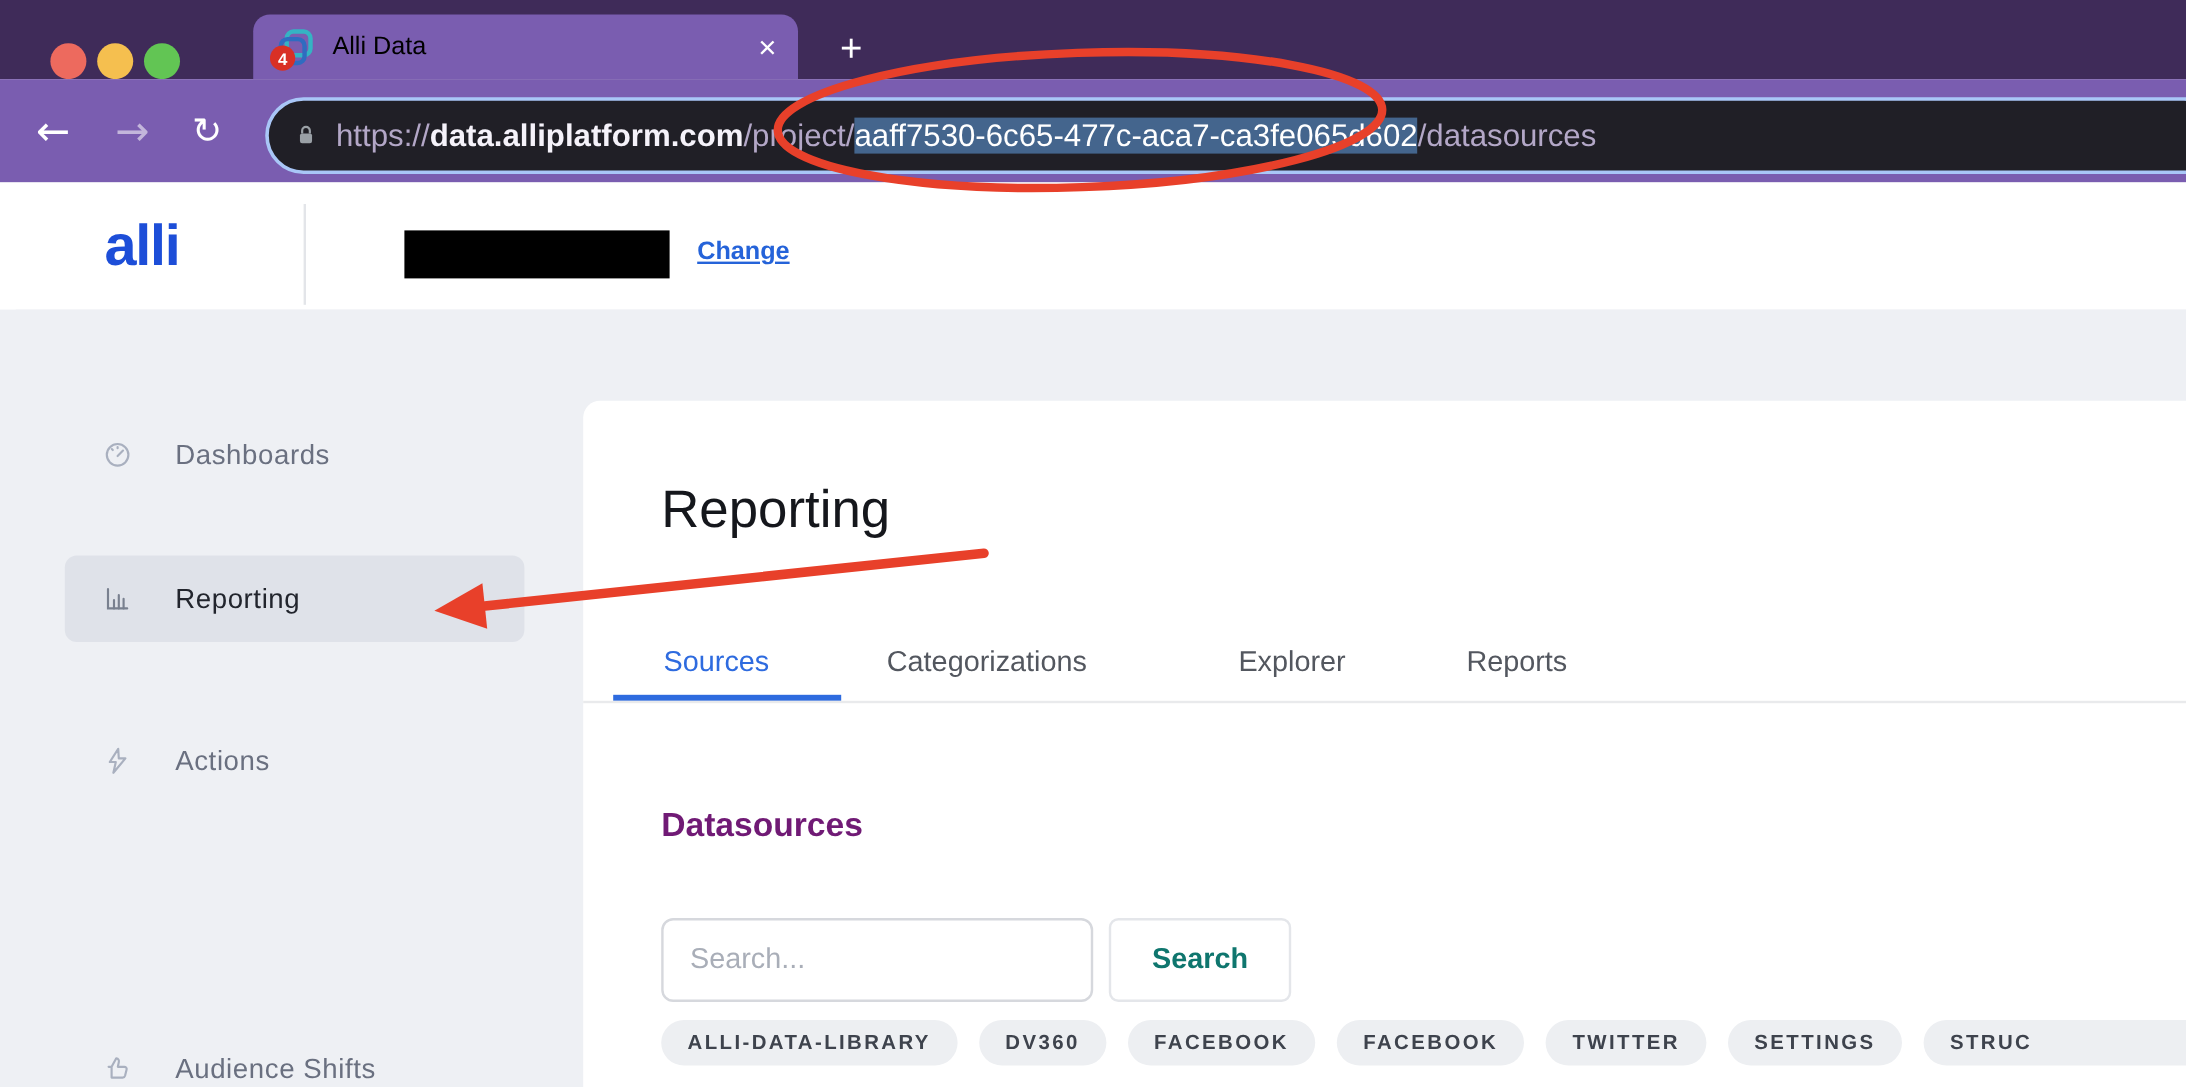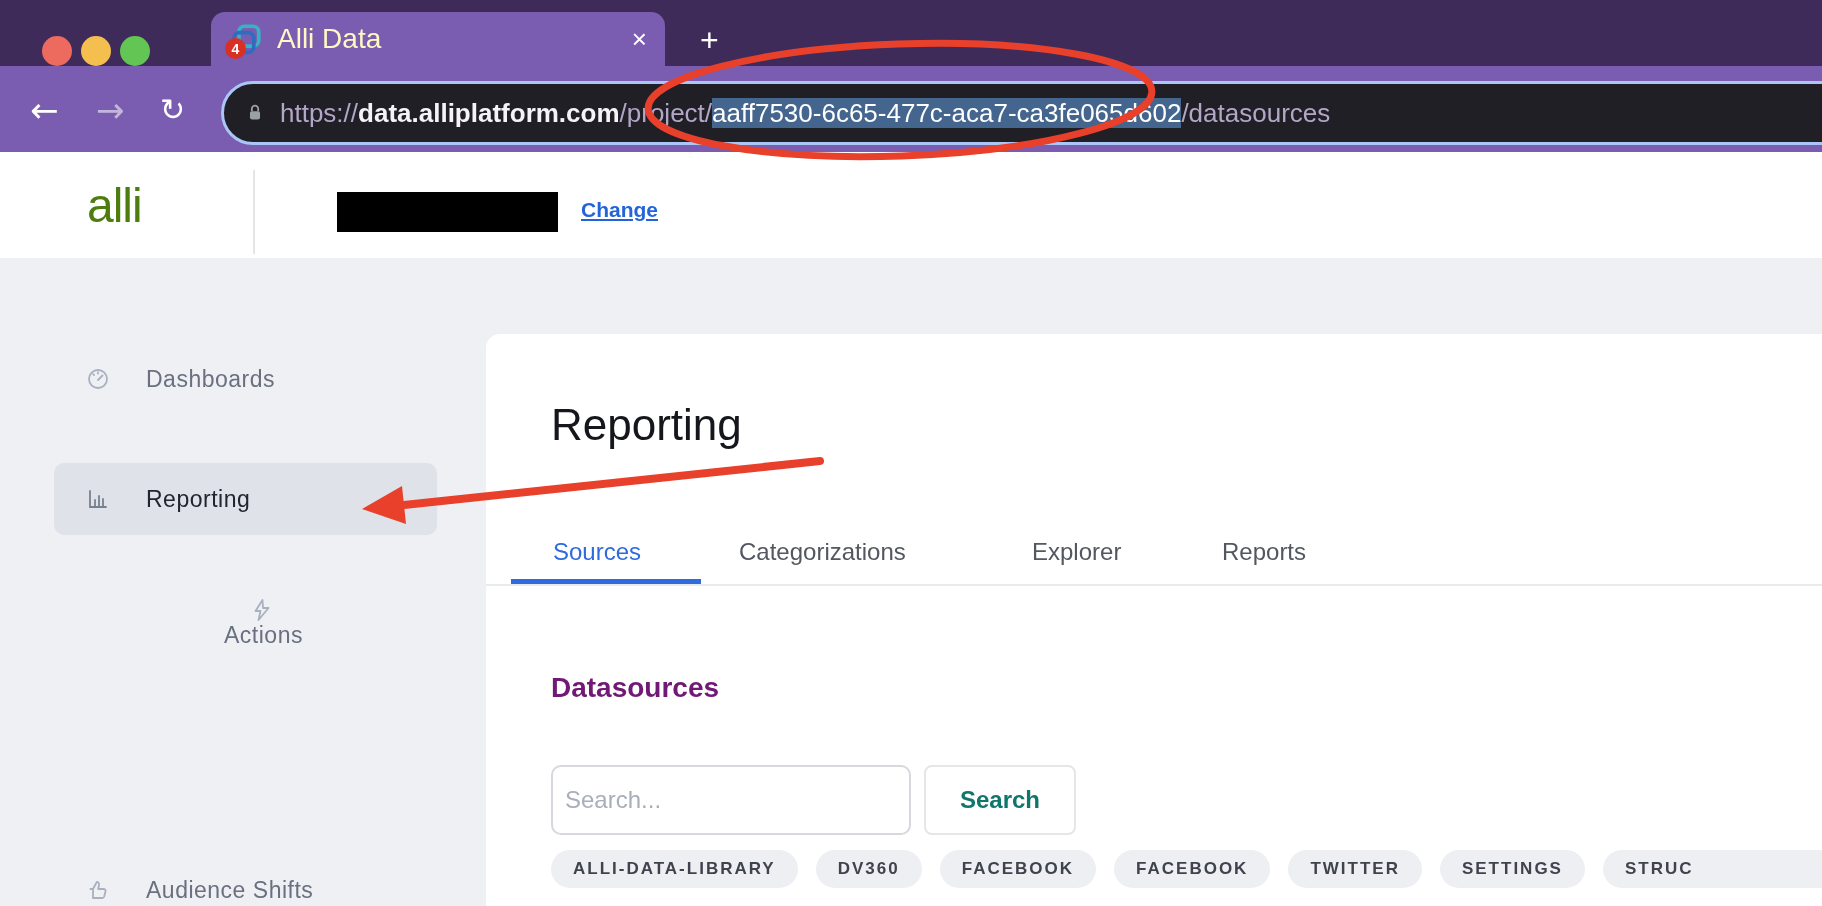"Alli Data" #tab-title { color: #fef9c3 -> #000000; font-size: 28px -> 21px }
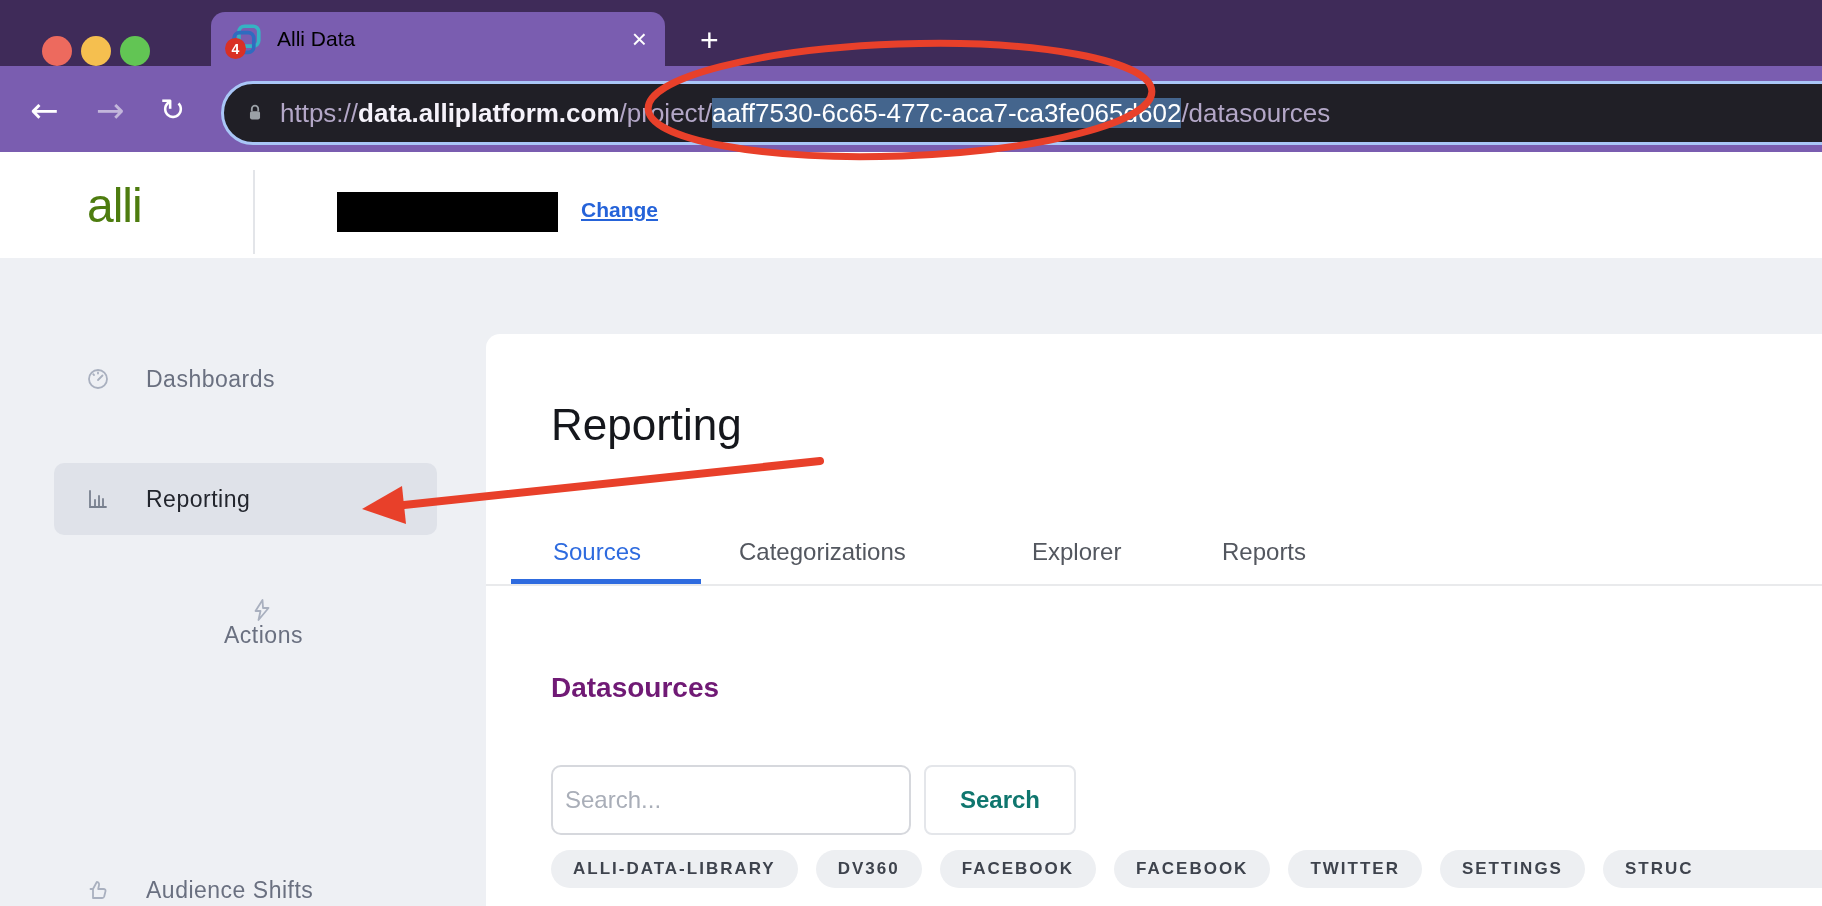"alli" #logo { color: #4d7c0f -> #1d4ed8; font-weight: 400 -> 700 }
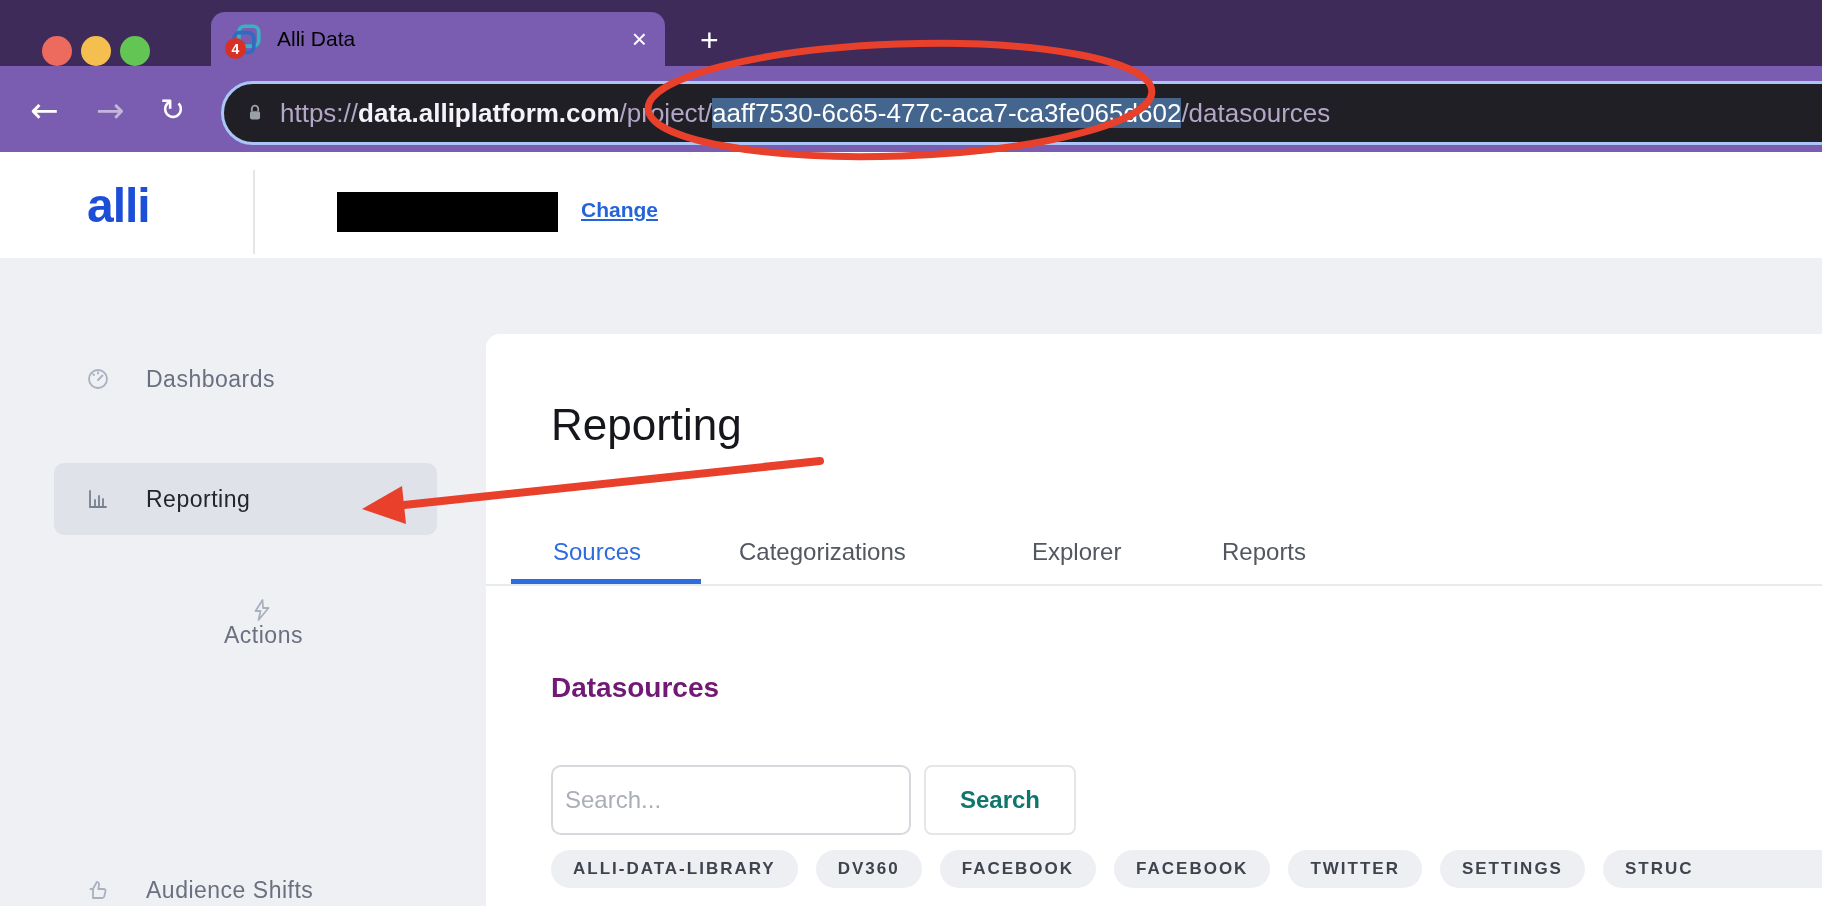"Actions" #row-actions { flex-direction: column -> none }
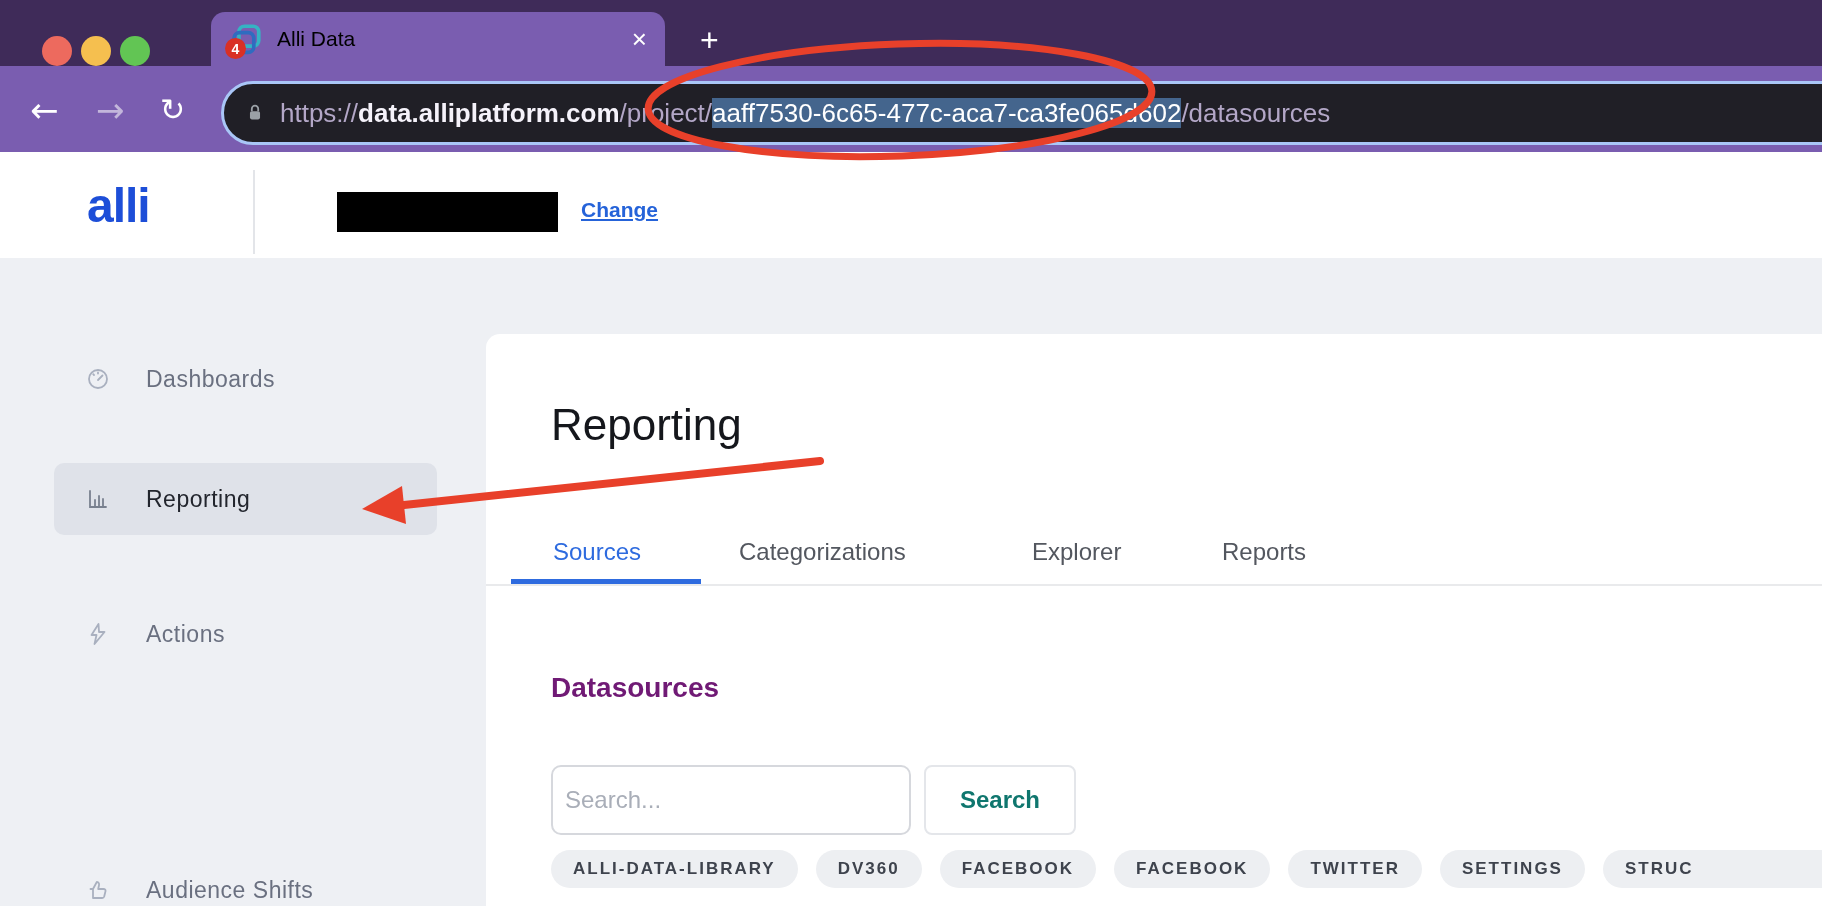"Search..." #search-input { padding: 0 12px -> 0 22px }
